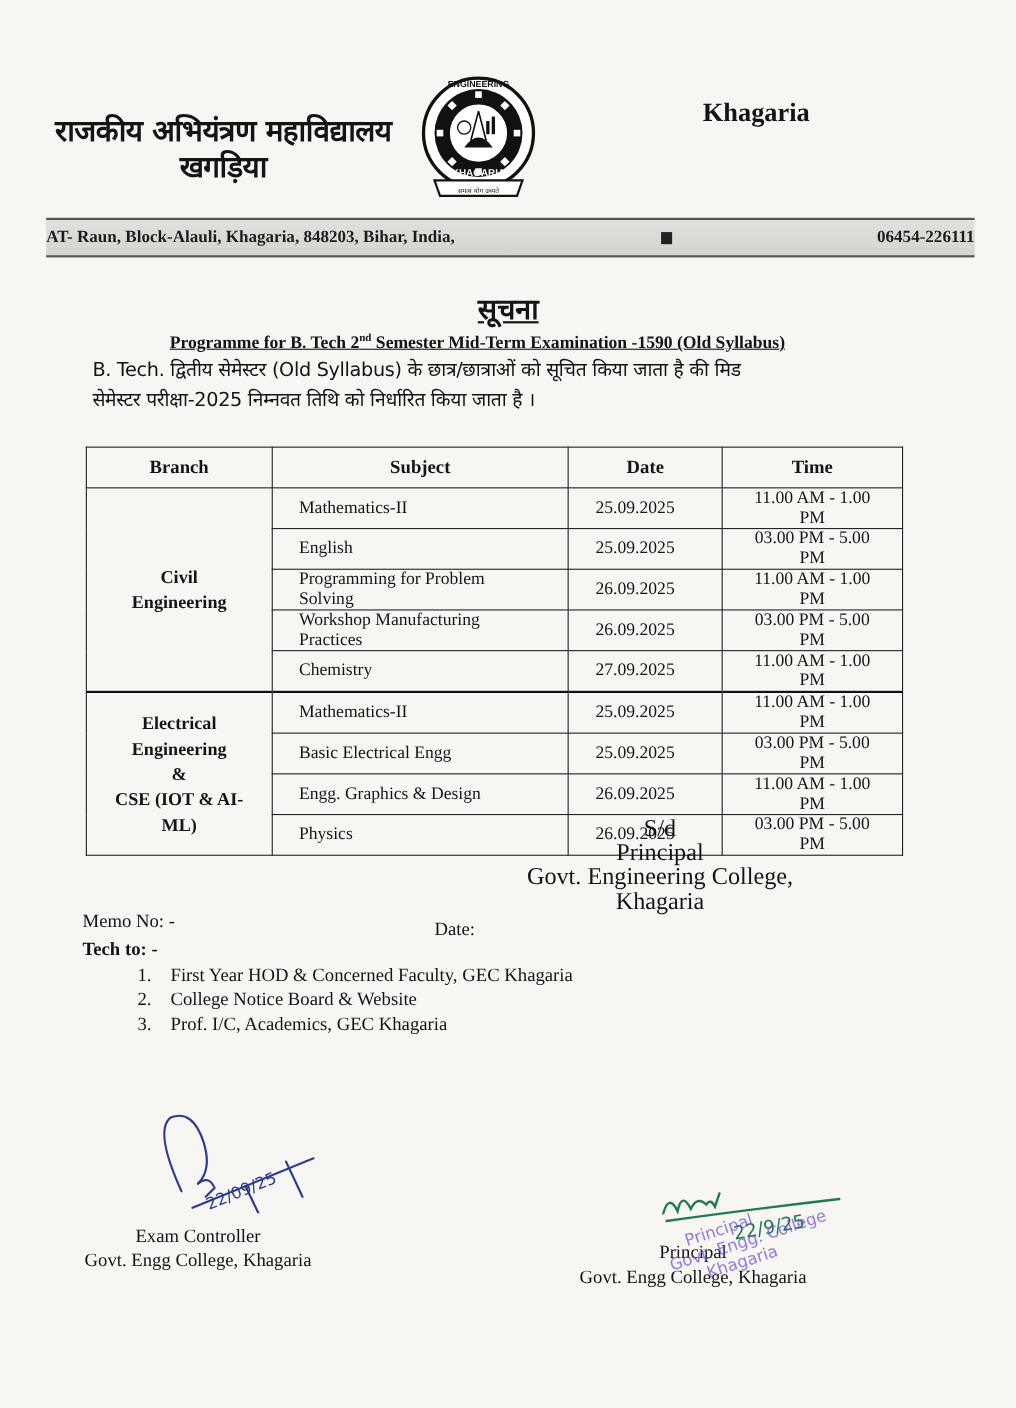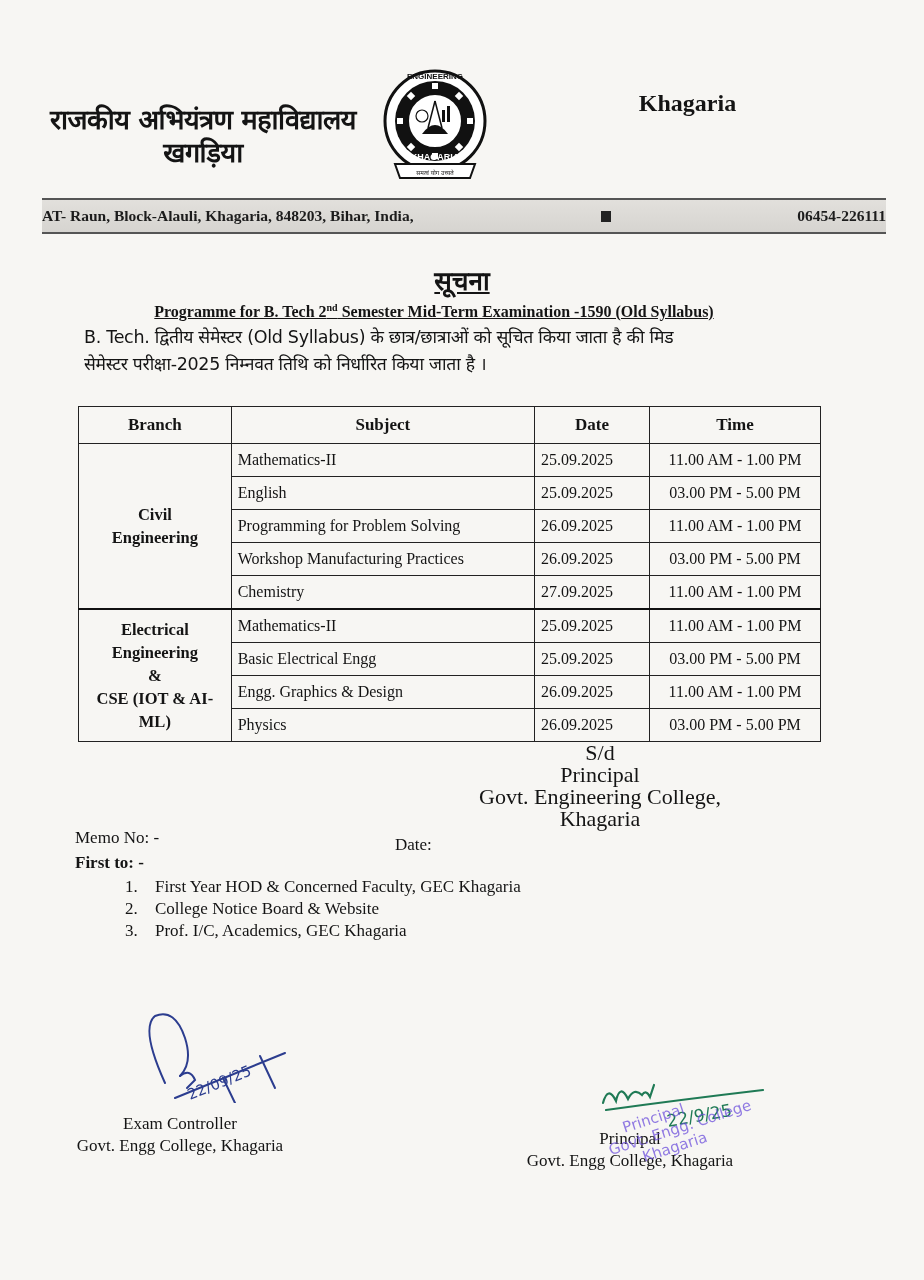"Branch" table.sched th, table.sched td { padding: 0 6px -> 0 24px }
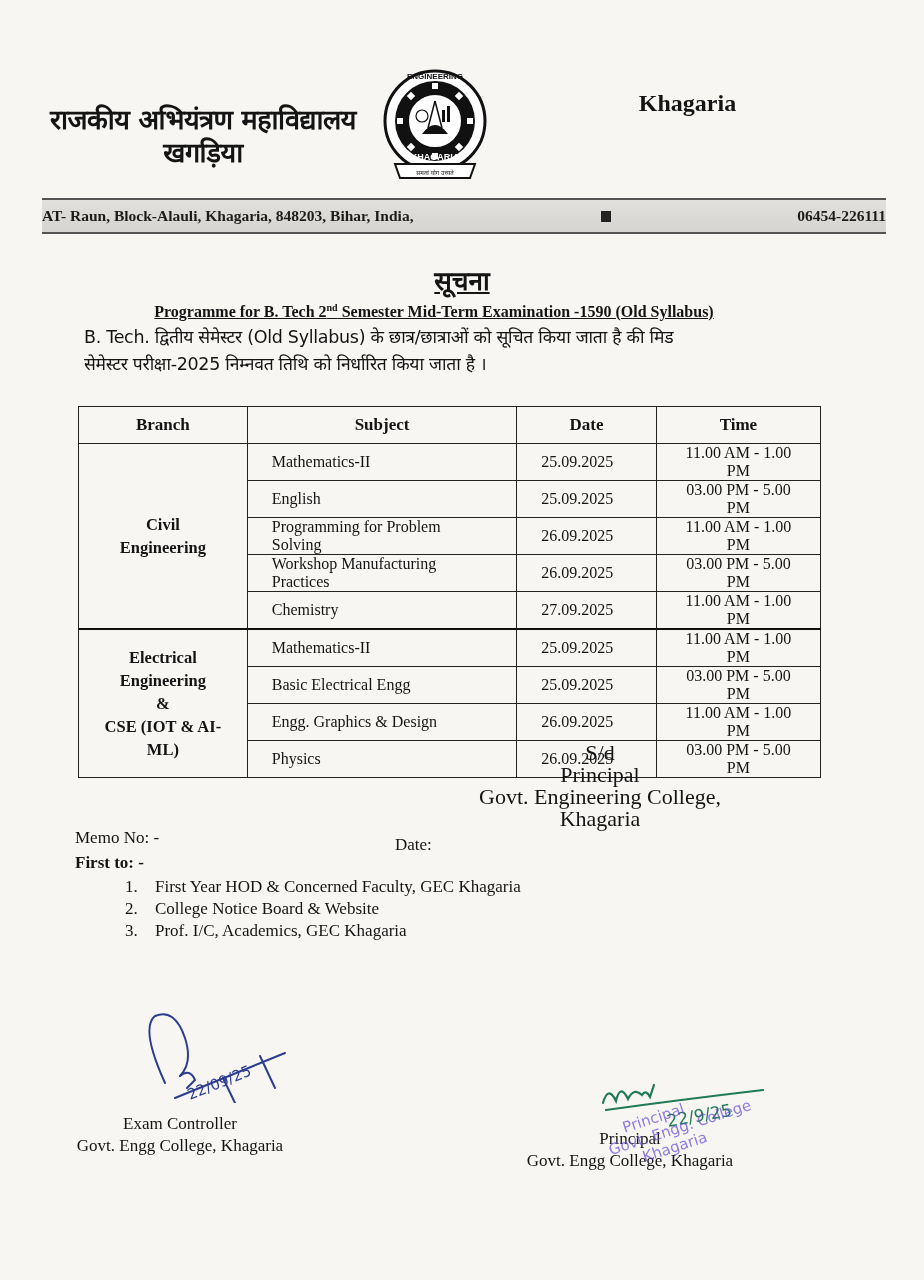"First to: -" div.abs { text: First -> Tech }
